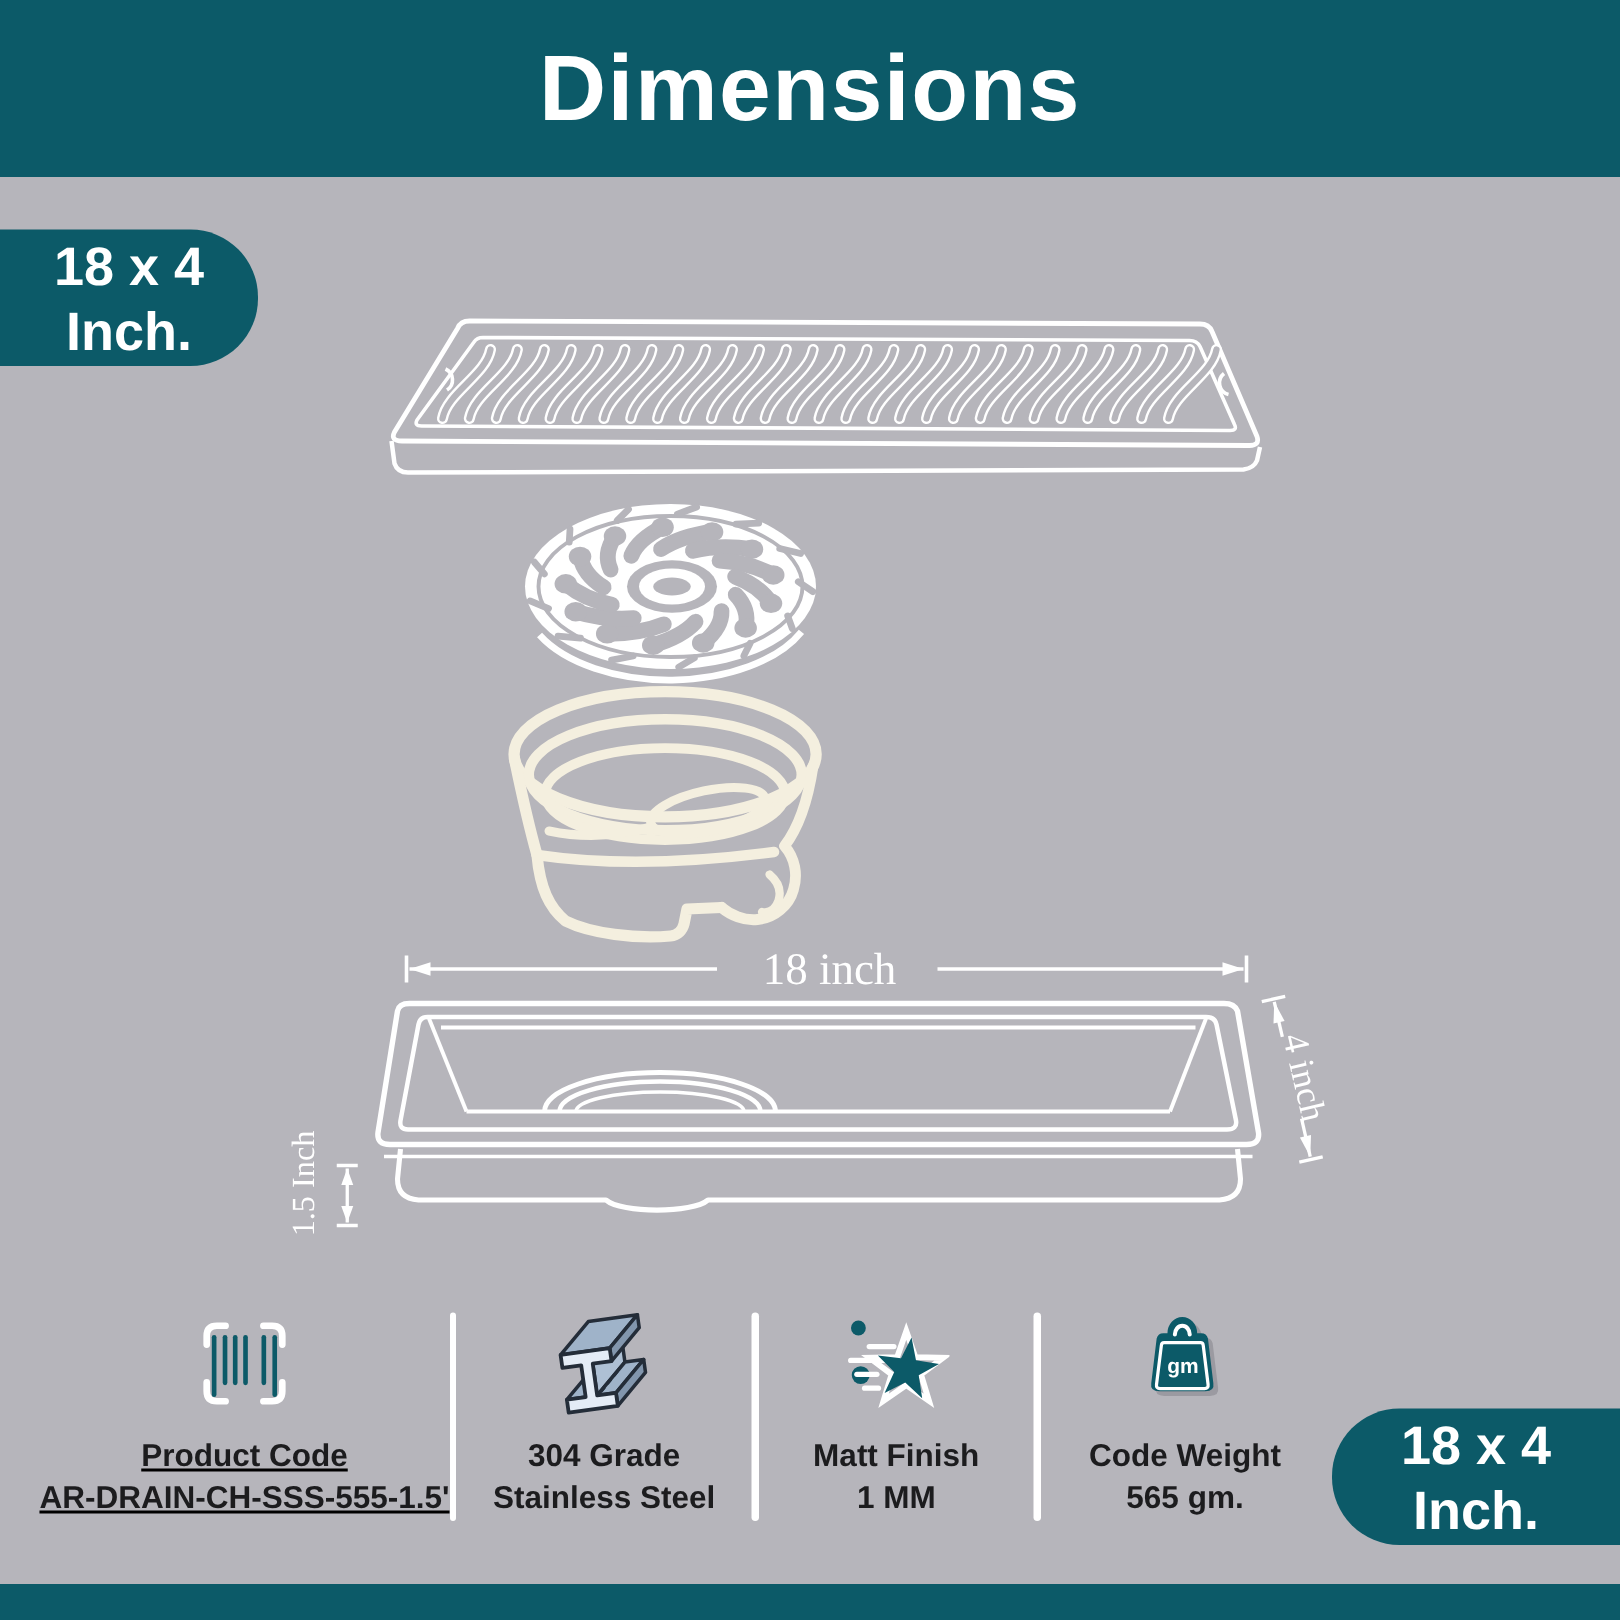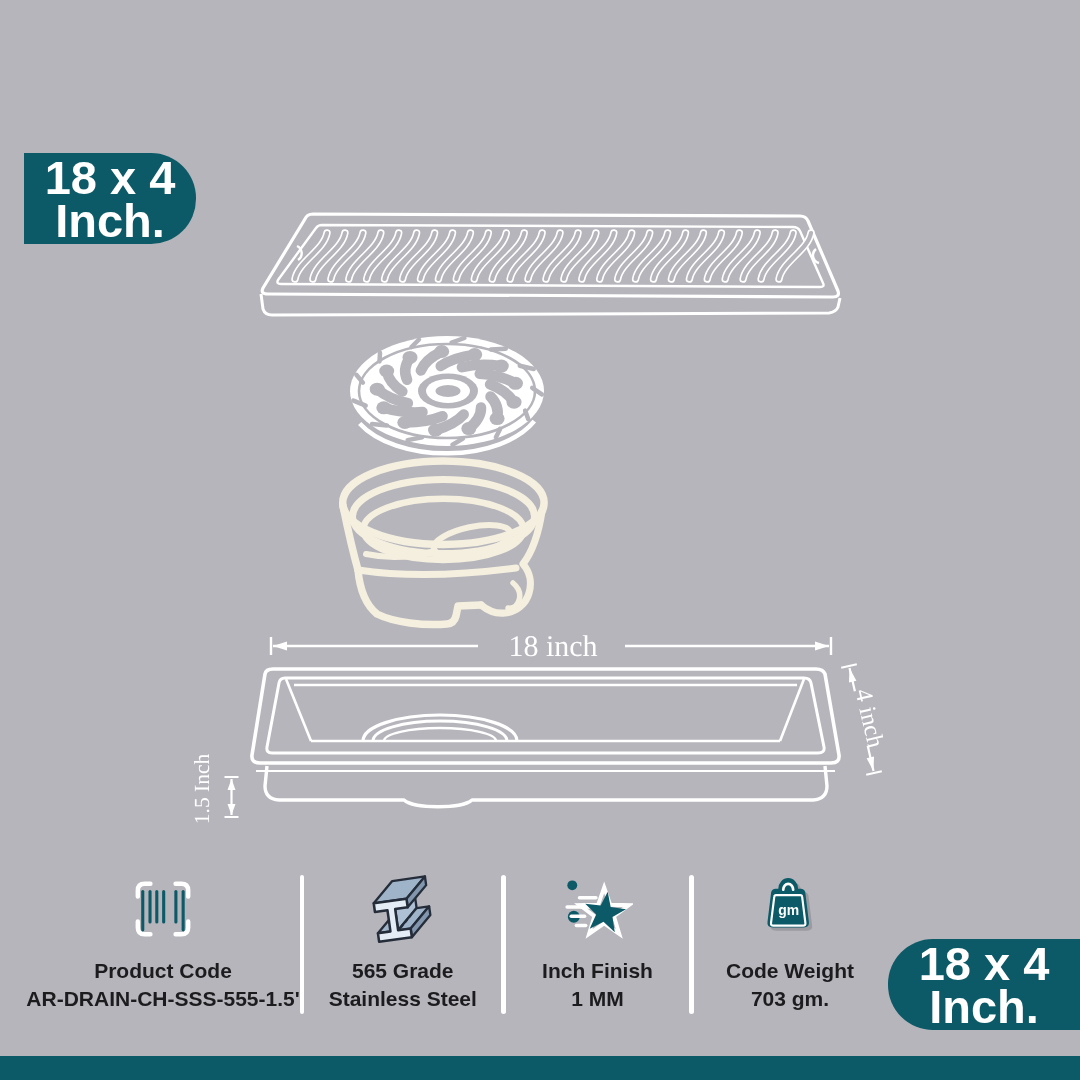"Dimensions" div.header-band { html: none -> <div> <h1>Dimensions</h1> </div> }
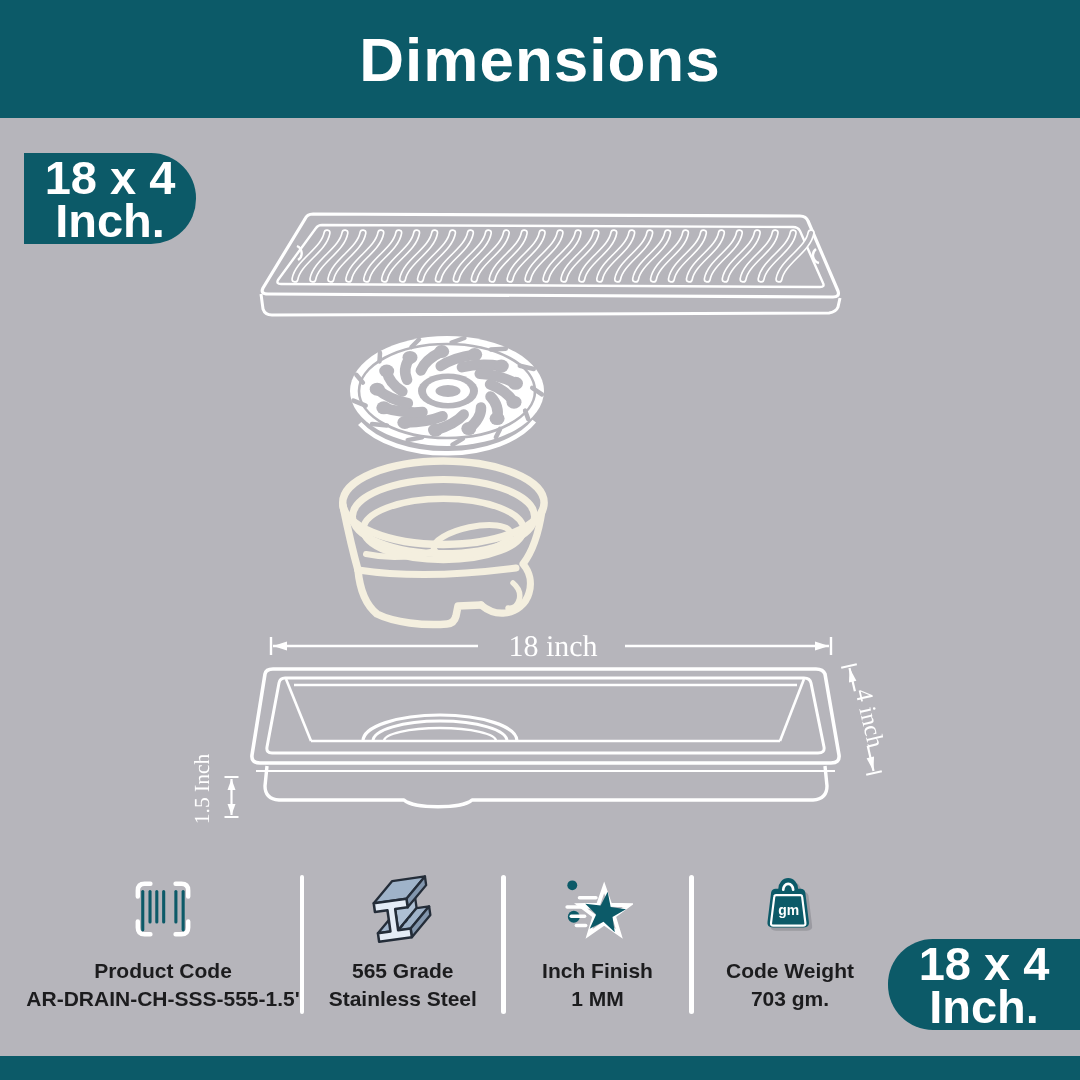"18 x 4" .size-badge { font-size: 47px -> 36px; margin-left: 24px -> none }
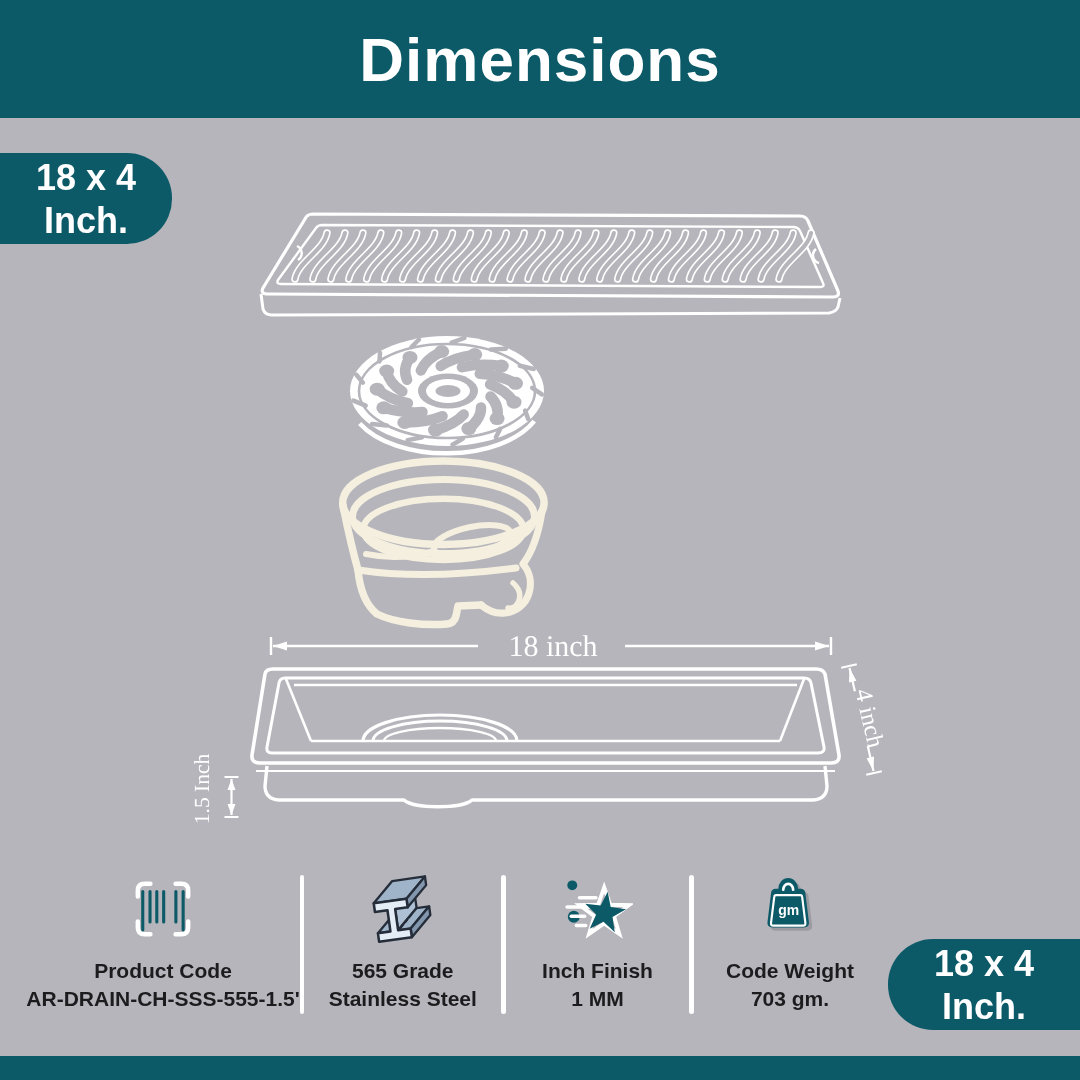"Product Code" .feature:first-child { text-decoration: none -> underline }
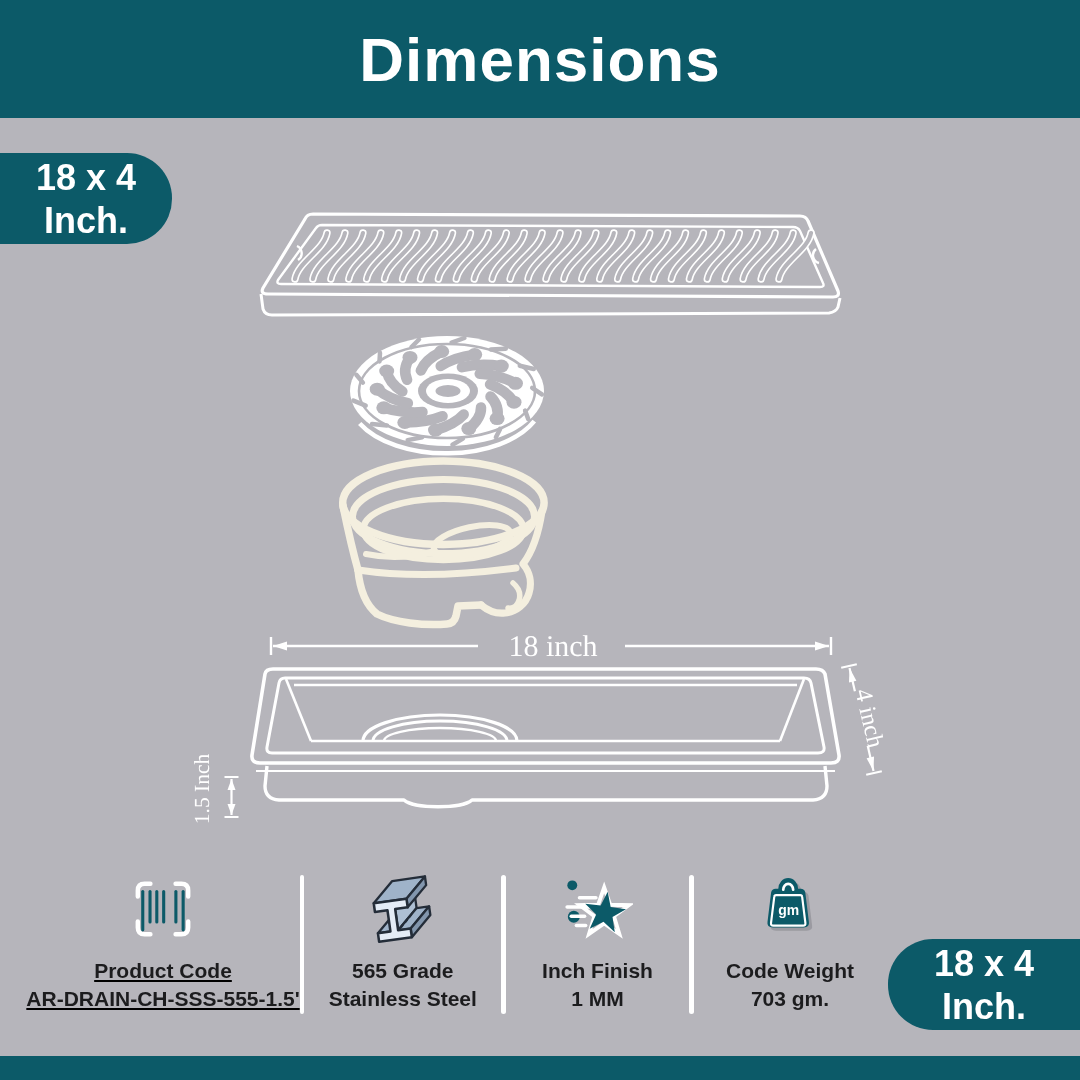"565 Grade" div.feature-title { text: 565 -> 304 }
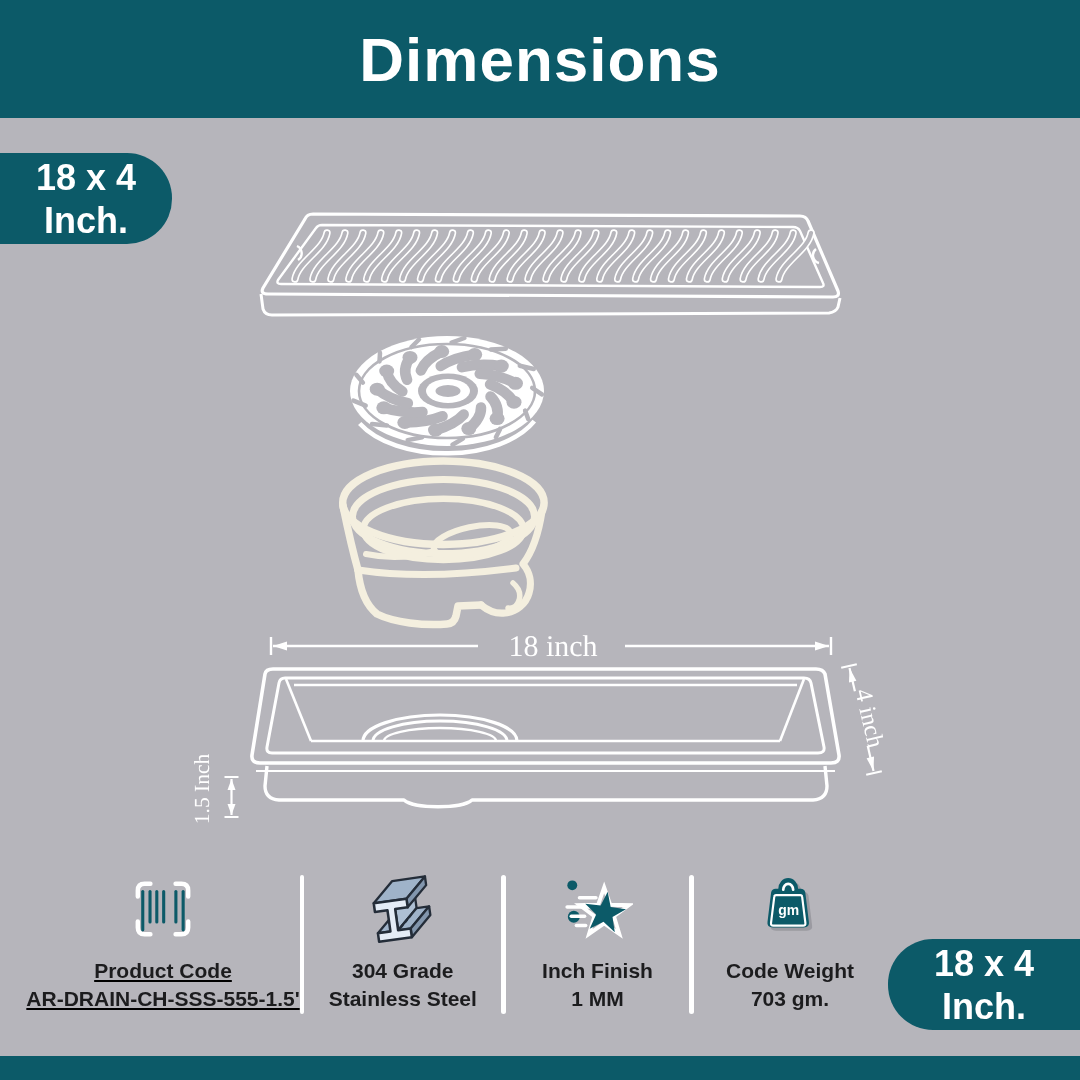"Inch Finish" div.feature-title { text: Inch -> Matt }
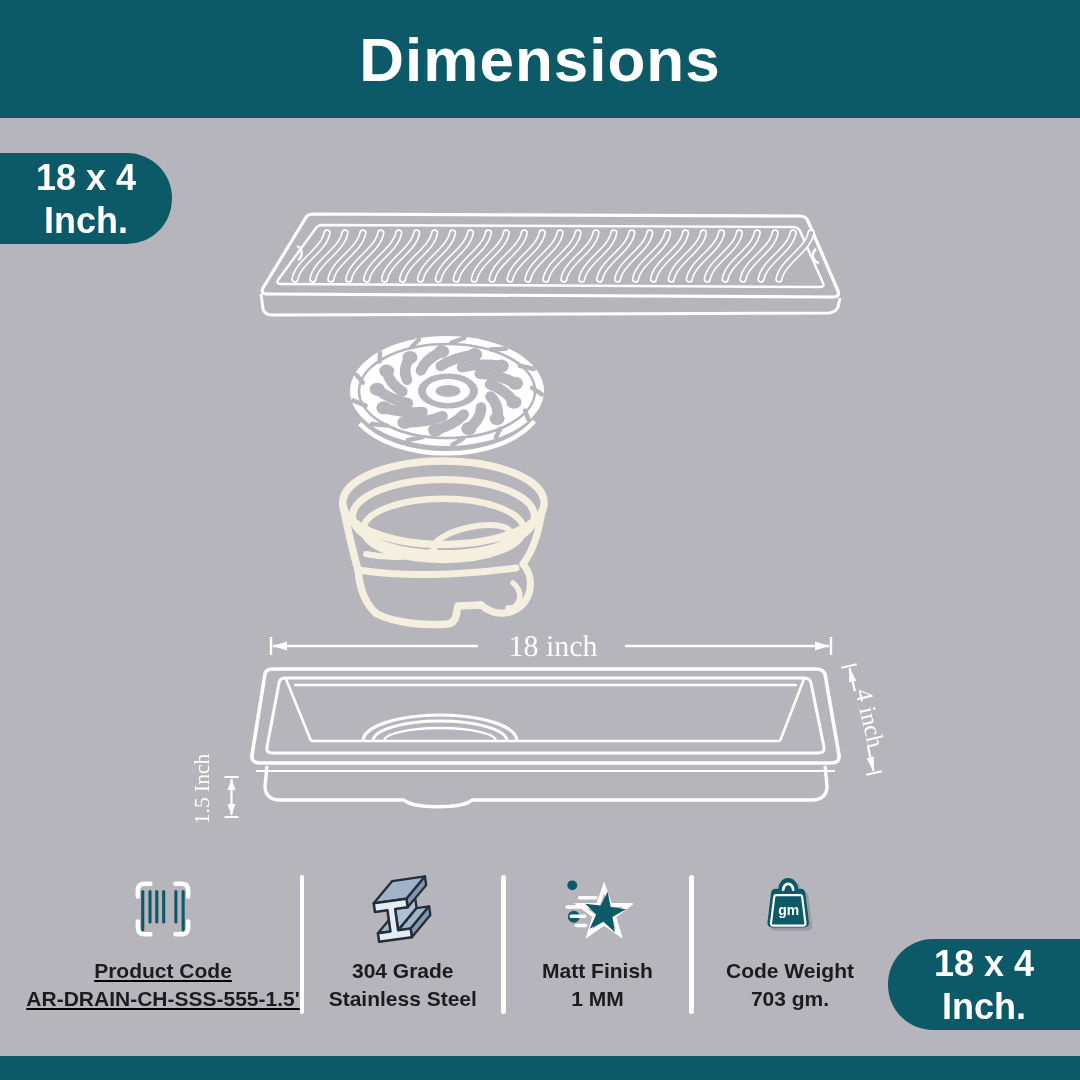"703 gm." div.feature-value { text: 703 -> 565 }
